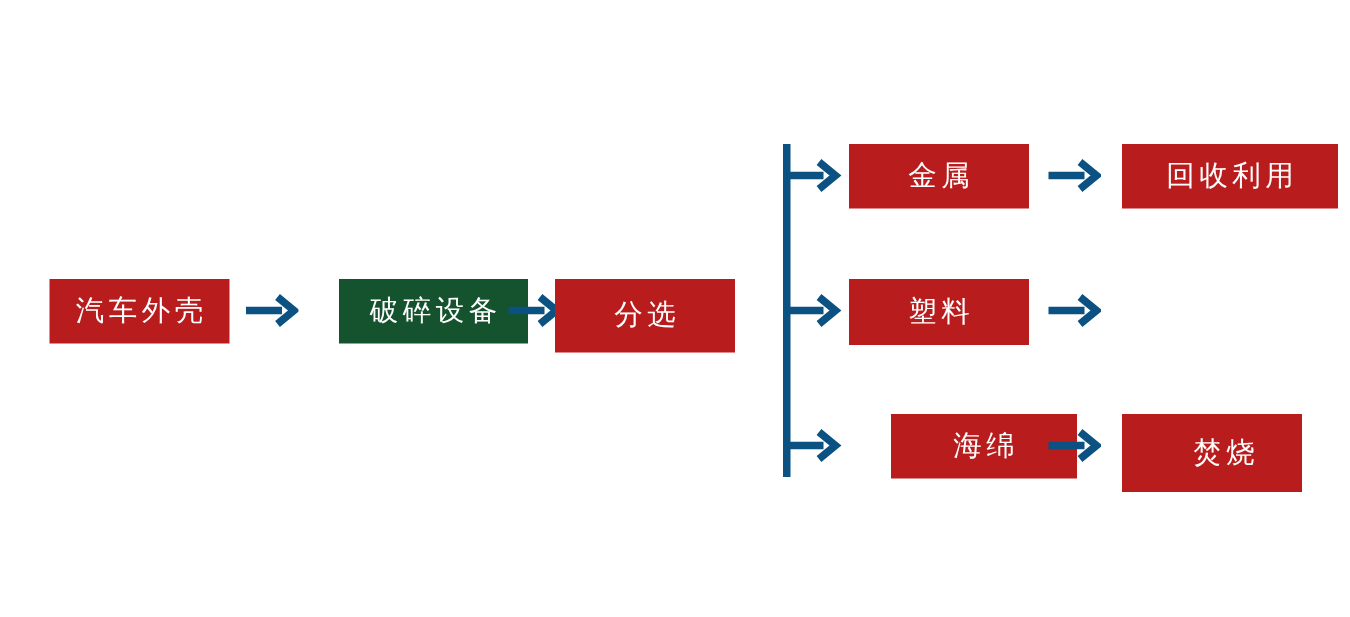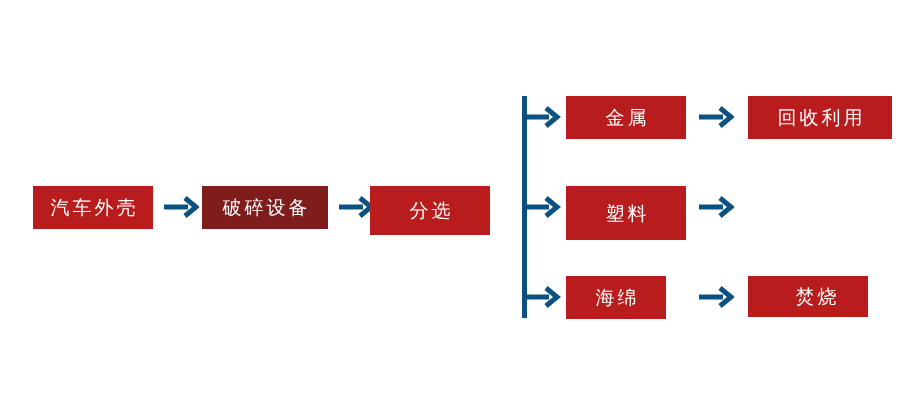"破碎设备" .node.red { background: #7f1d1d -> #14532d; margin-left: none -> 24px }
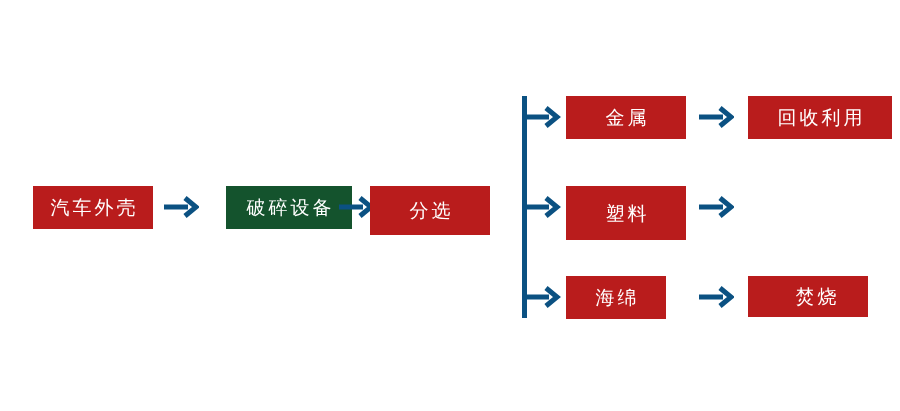"塑料" .n-plastic { height: 54px -> 44px }
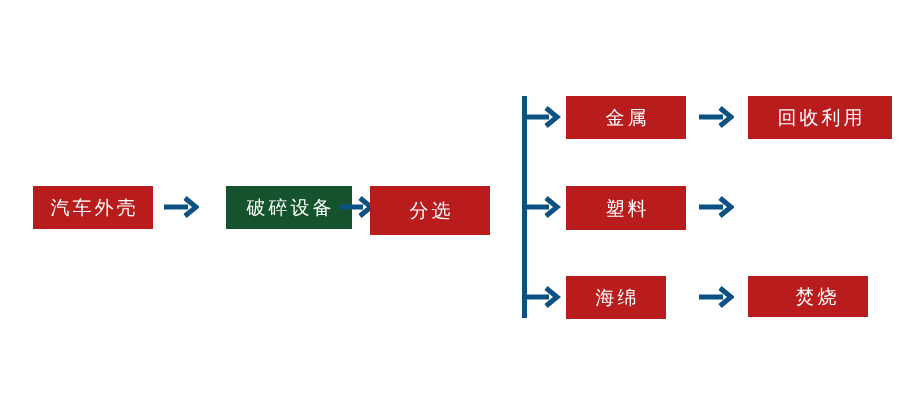"海绵" .n-sponge { left: 566px -> 594px; width: 100px -> 124px }
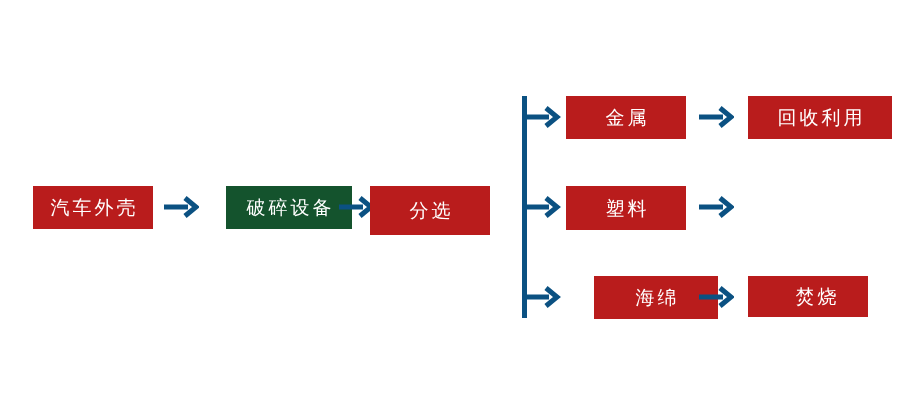"焚烧" .n-burn { height: 41px -> 52px }
